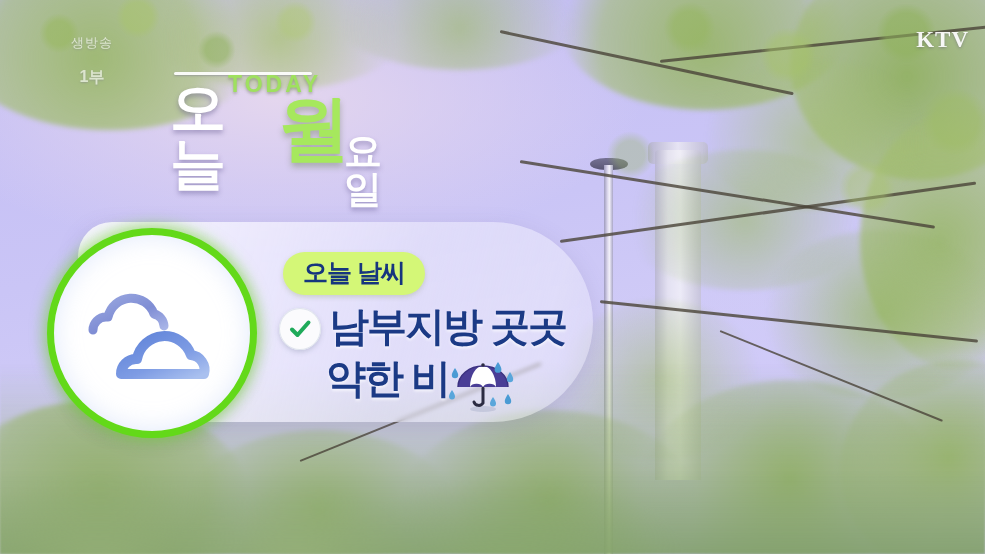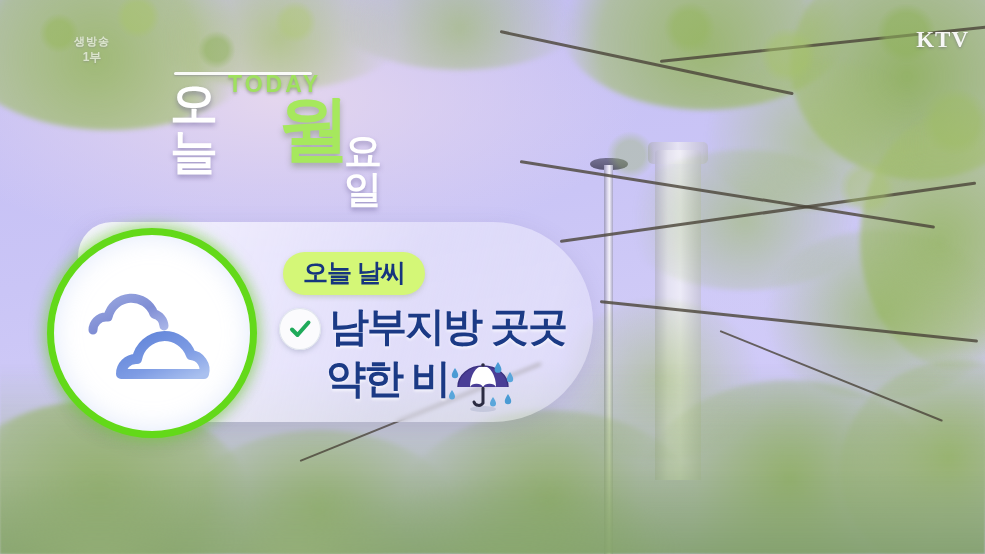"생방송" .pl-small { font-size: 11px -> 13px; font-weight: 700 -> 400 }
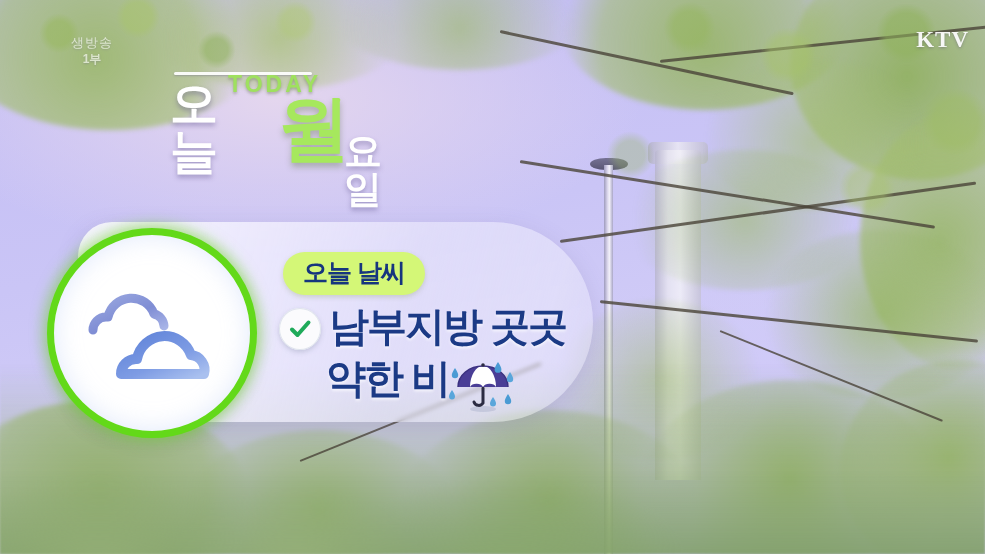"1부" .pl-sub { font-size: 12px -> 16px; margin-top: 4px -> 20px }
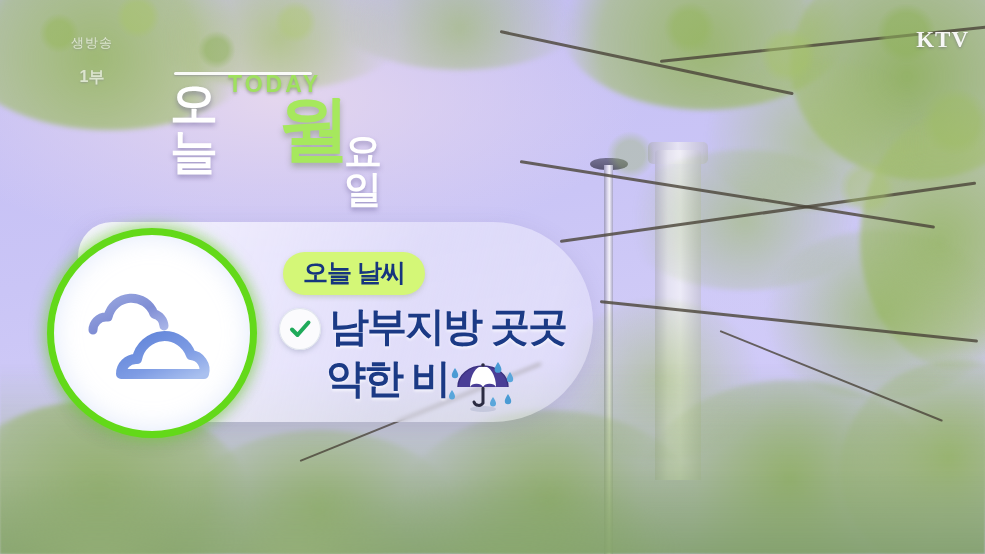"오늘" .hl-today-ko { font-size: 48px -> 56px }
